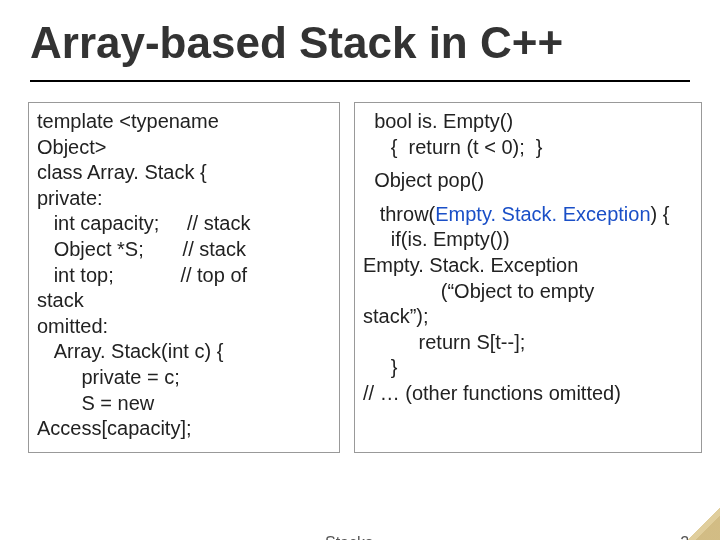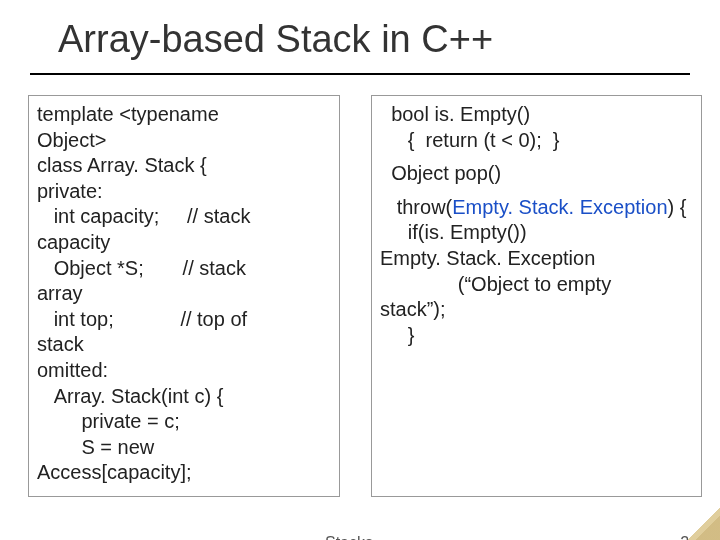"Array-based Stack in C++" .title { font-size: 38px -> 44px; font-weight: normal -> bold; margin-left: 28px -> none }
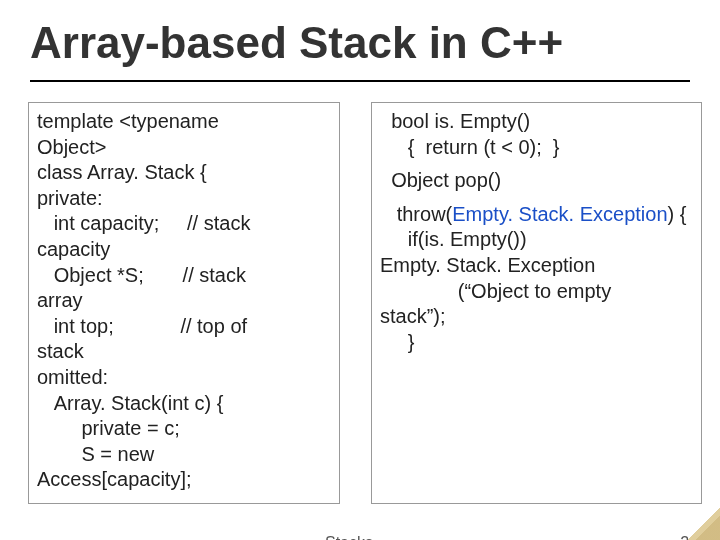"template <typename" .content { gap: 3px -> 14px }
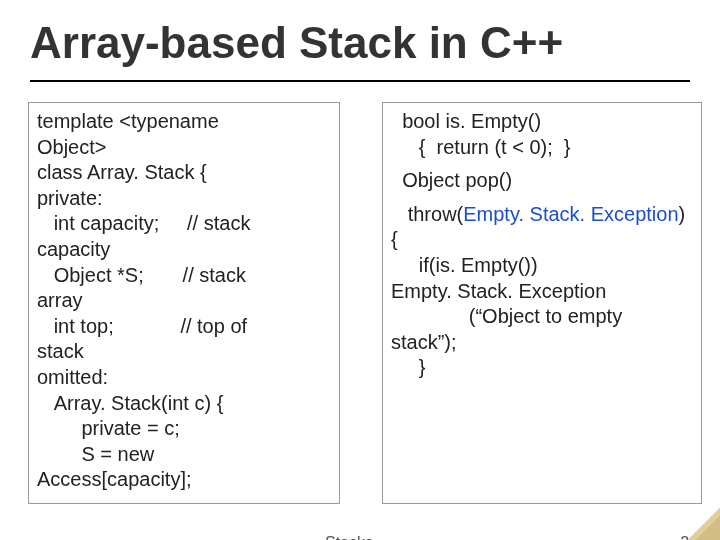"bool is. Empty()" .codebox.right { margin-left: 28px -> none }
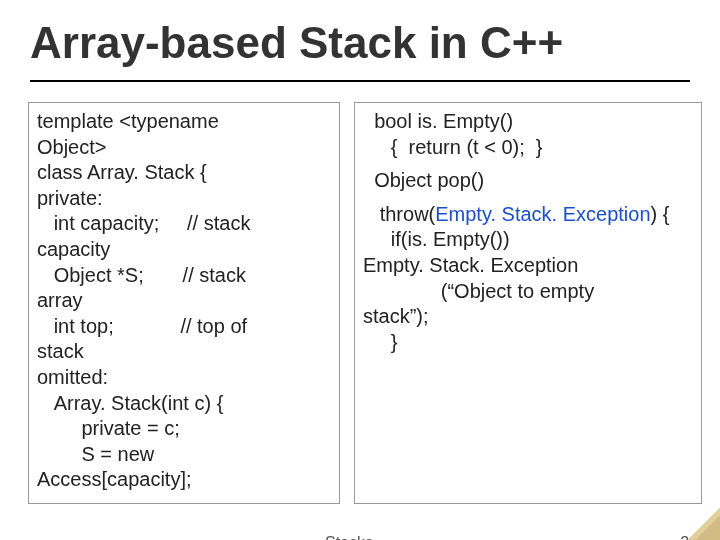"capacity" div.codeline { html: <div>capacity</div> -> none }
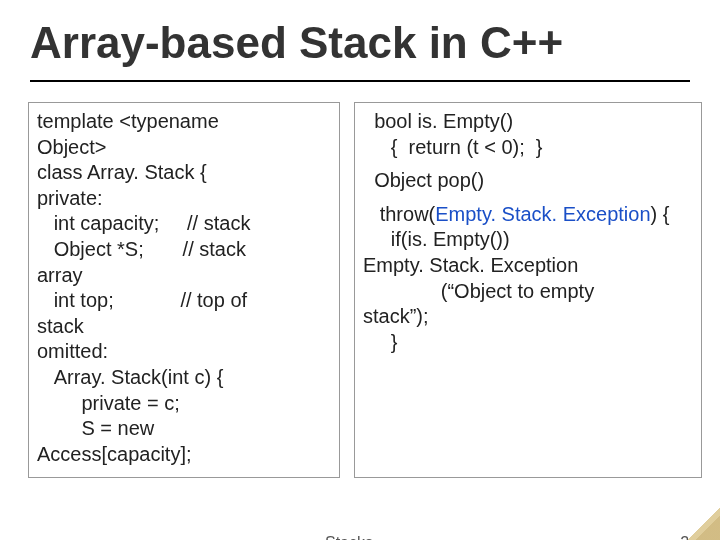"array" div.codeline { html: <div>array</div> -> none }
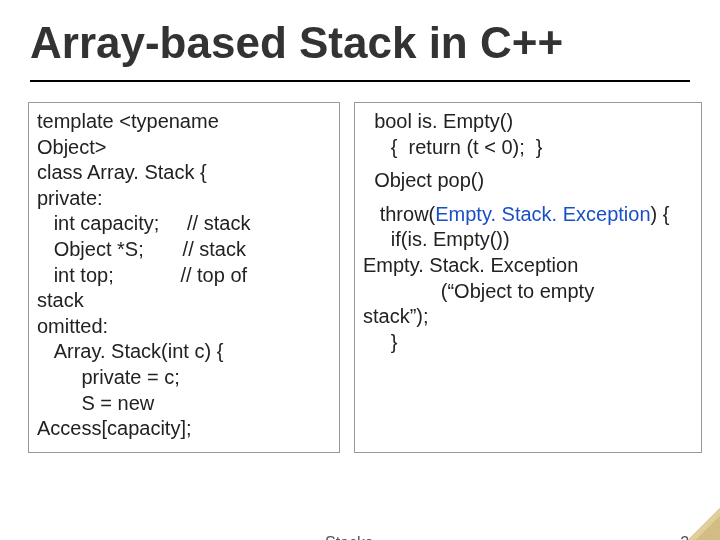"return S[t--];" div.codeline { html: none -> <div> return S[t--];</div> }
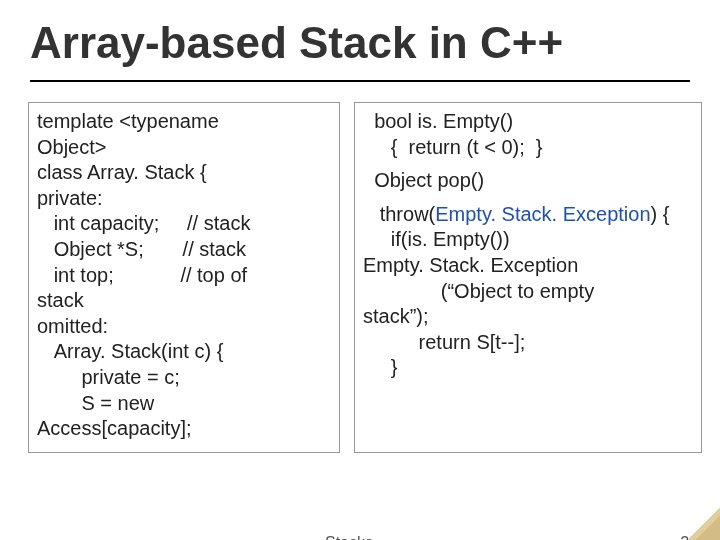"// … (other functions omitted)" div.codeline { html: none -> <div>// … (other functions omitted)</div> }
